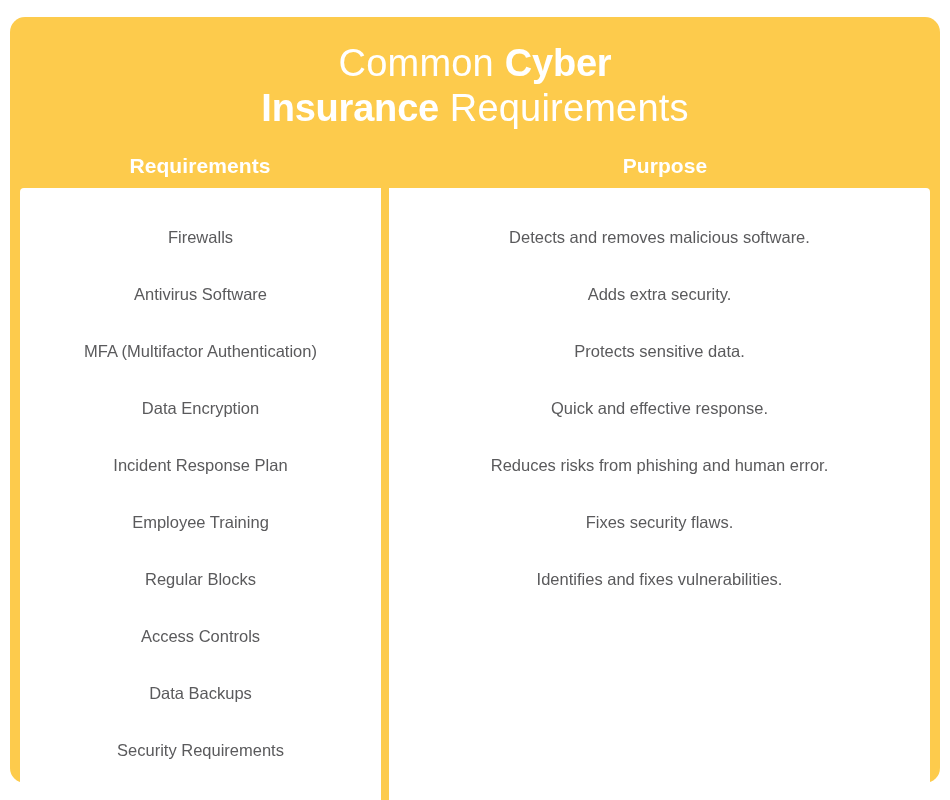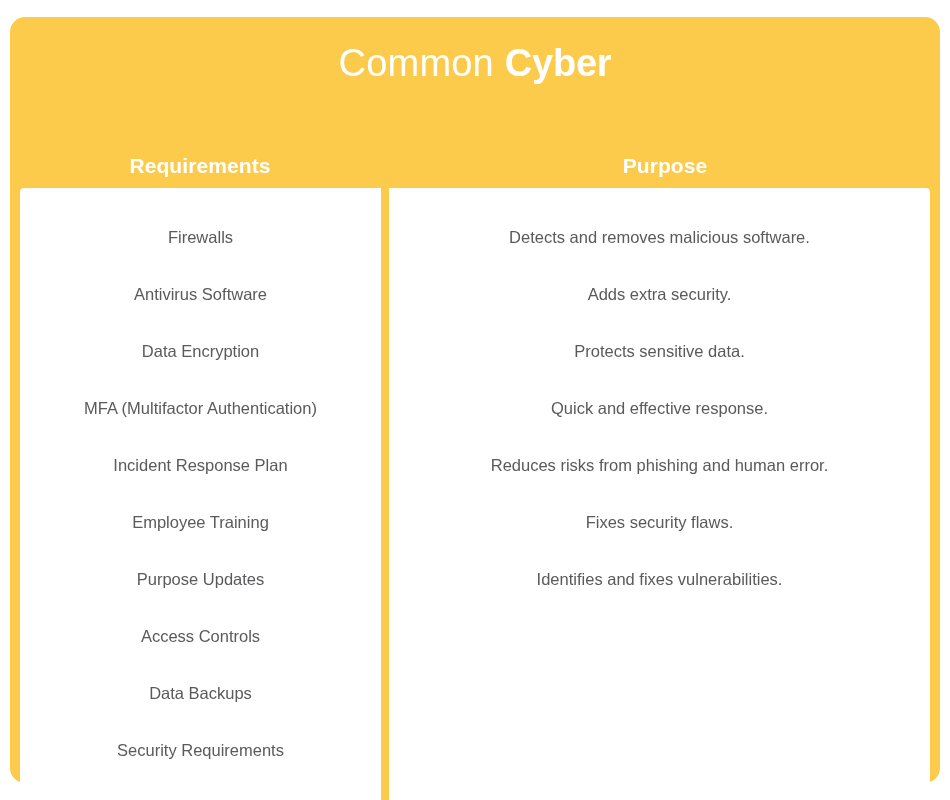"Insurance Requirements" span { html: none -> <span><span>Insurance</span><span> Requirements</span></span> }
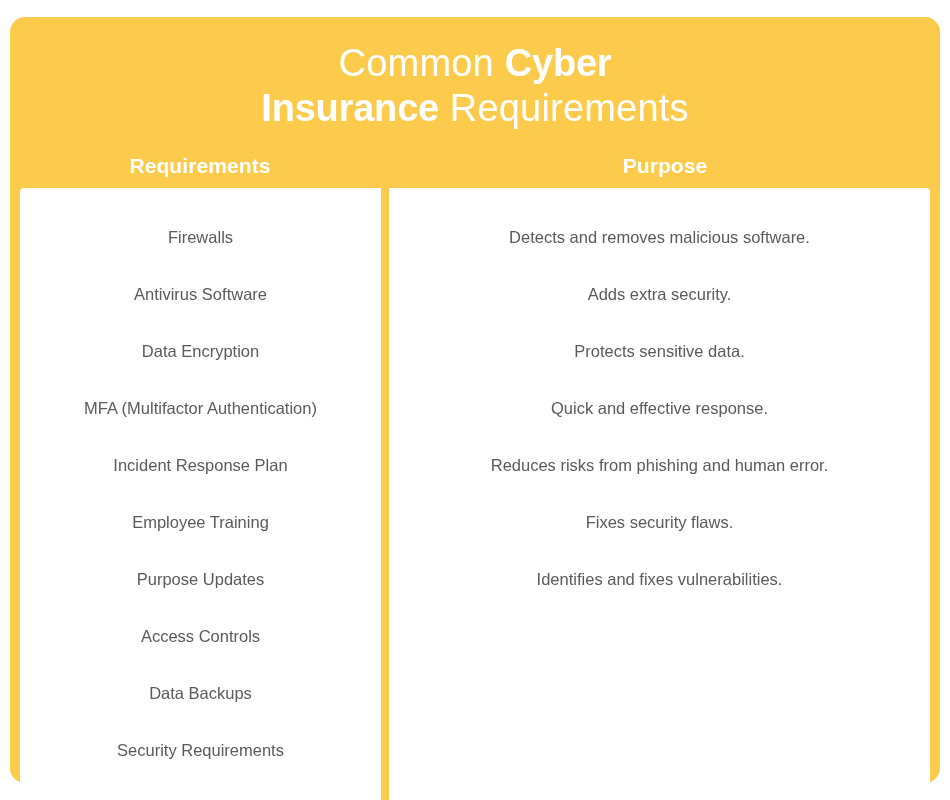"Data Encryption" div.cell { order: before "MFA (Multifactor Authentication)" -> after "MFA (Multifactor Authentication)" }
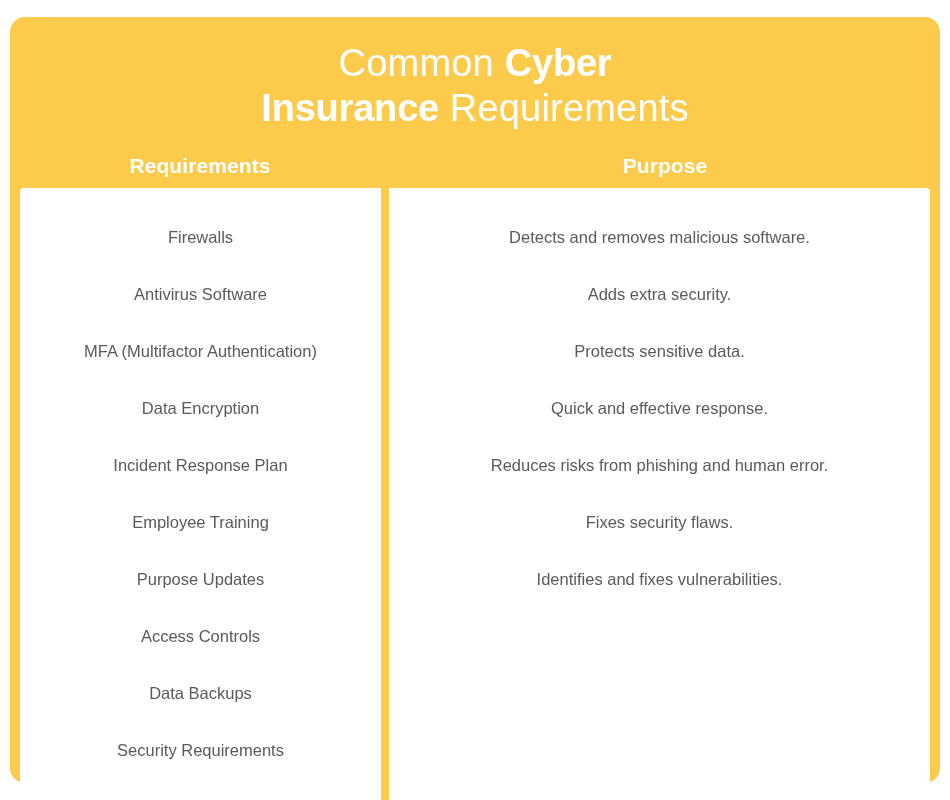"Purpose Updates" div.cell { text: Purpose Updates -> Regular Blocks }
